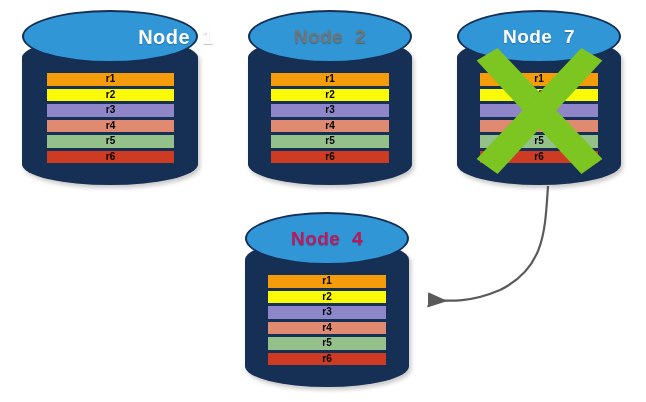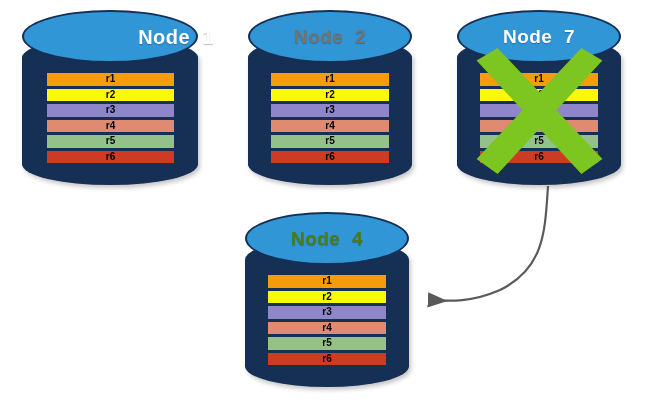"Node 4" div.cyl-label { color: #4d7c0f -> #be185d }
